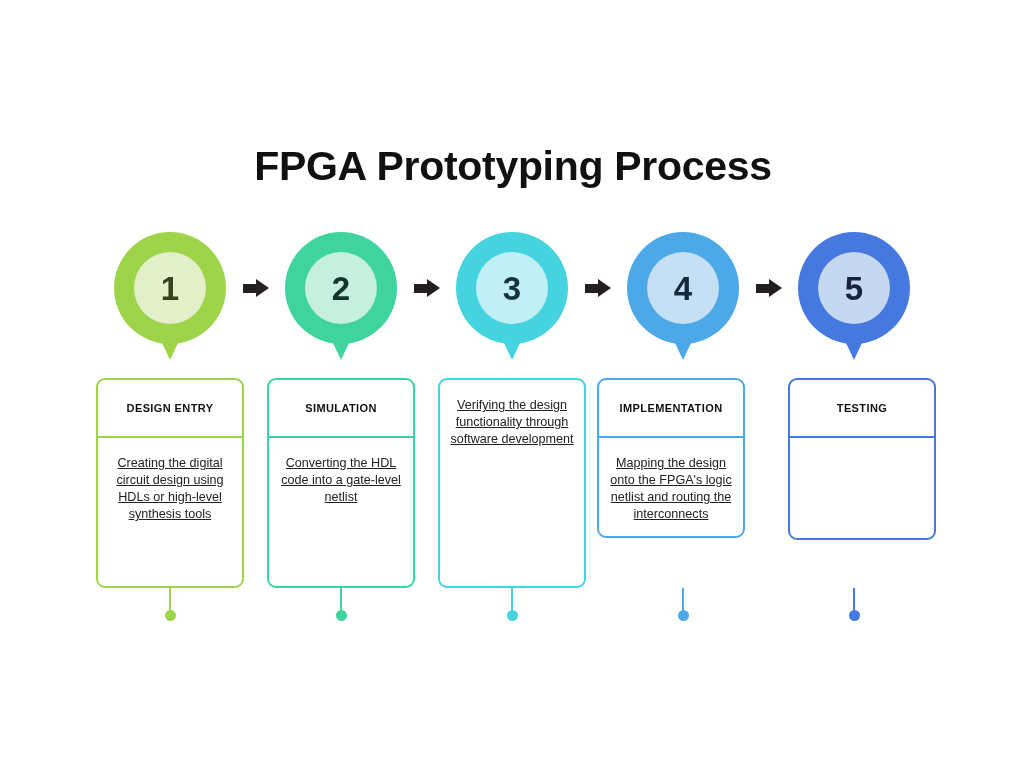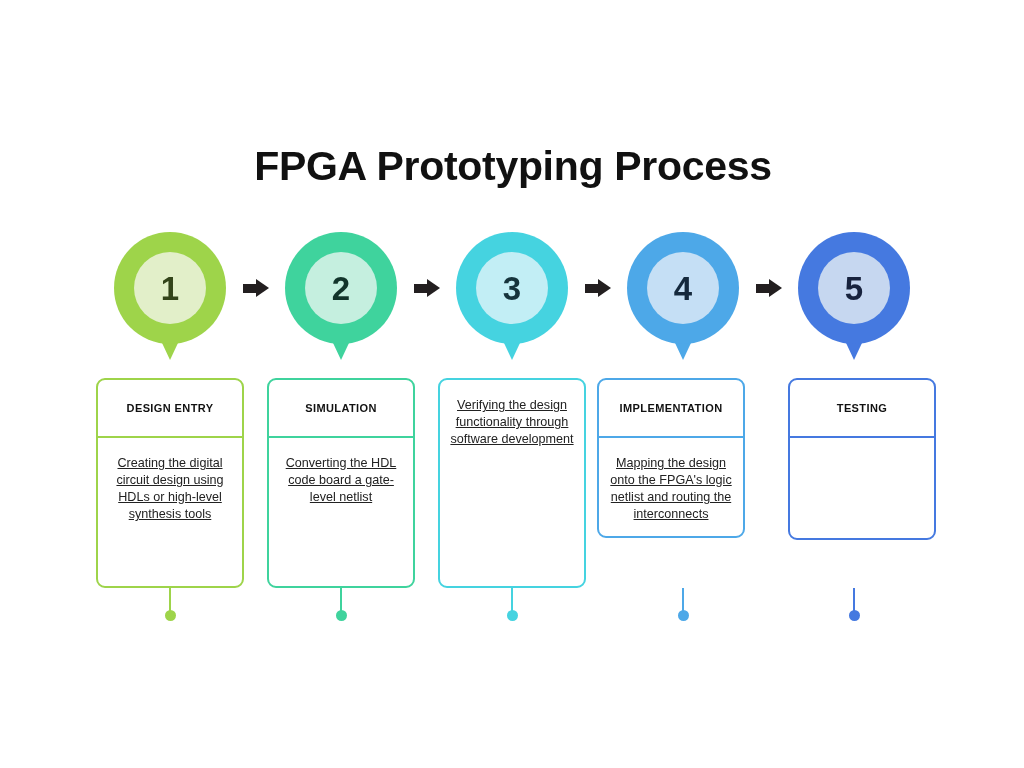"Converting the HDL code board" div.card-body { text: board -> into }
